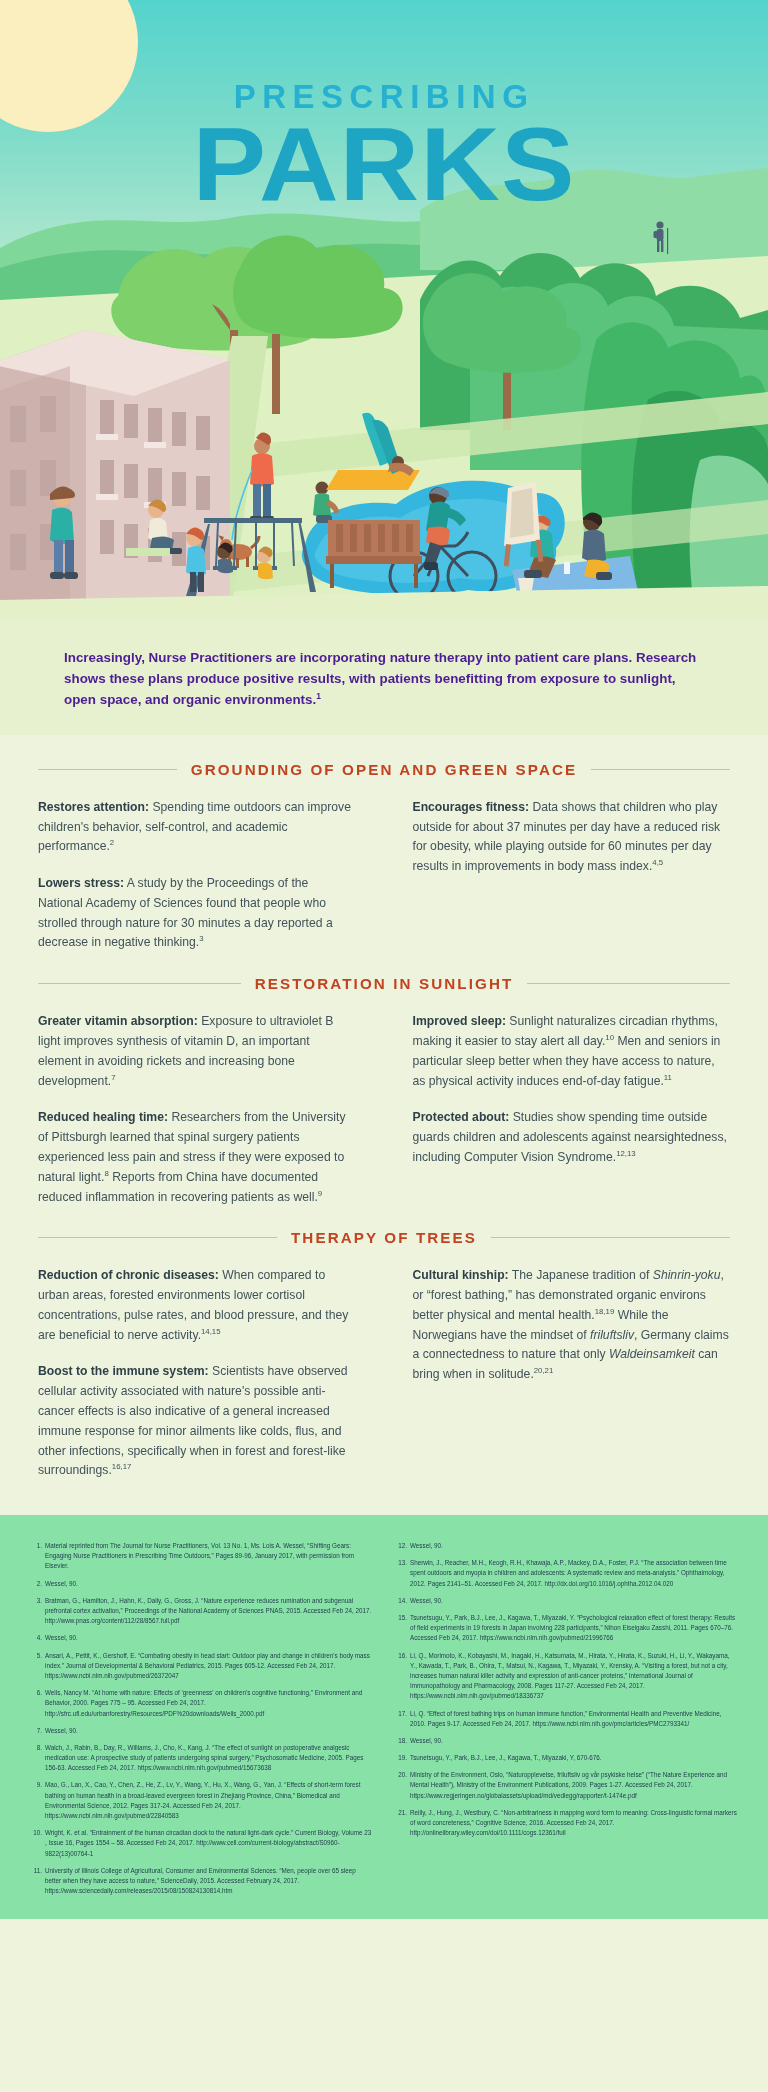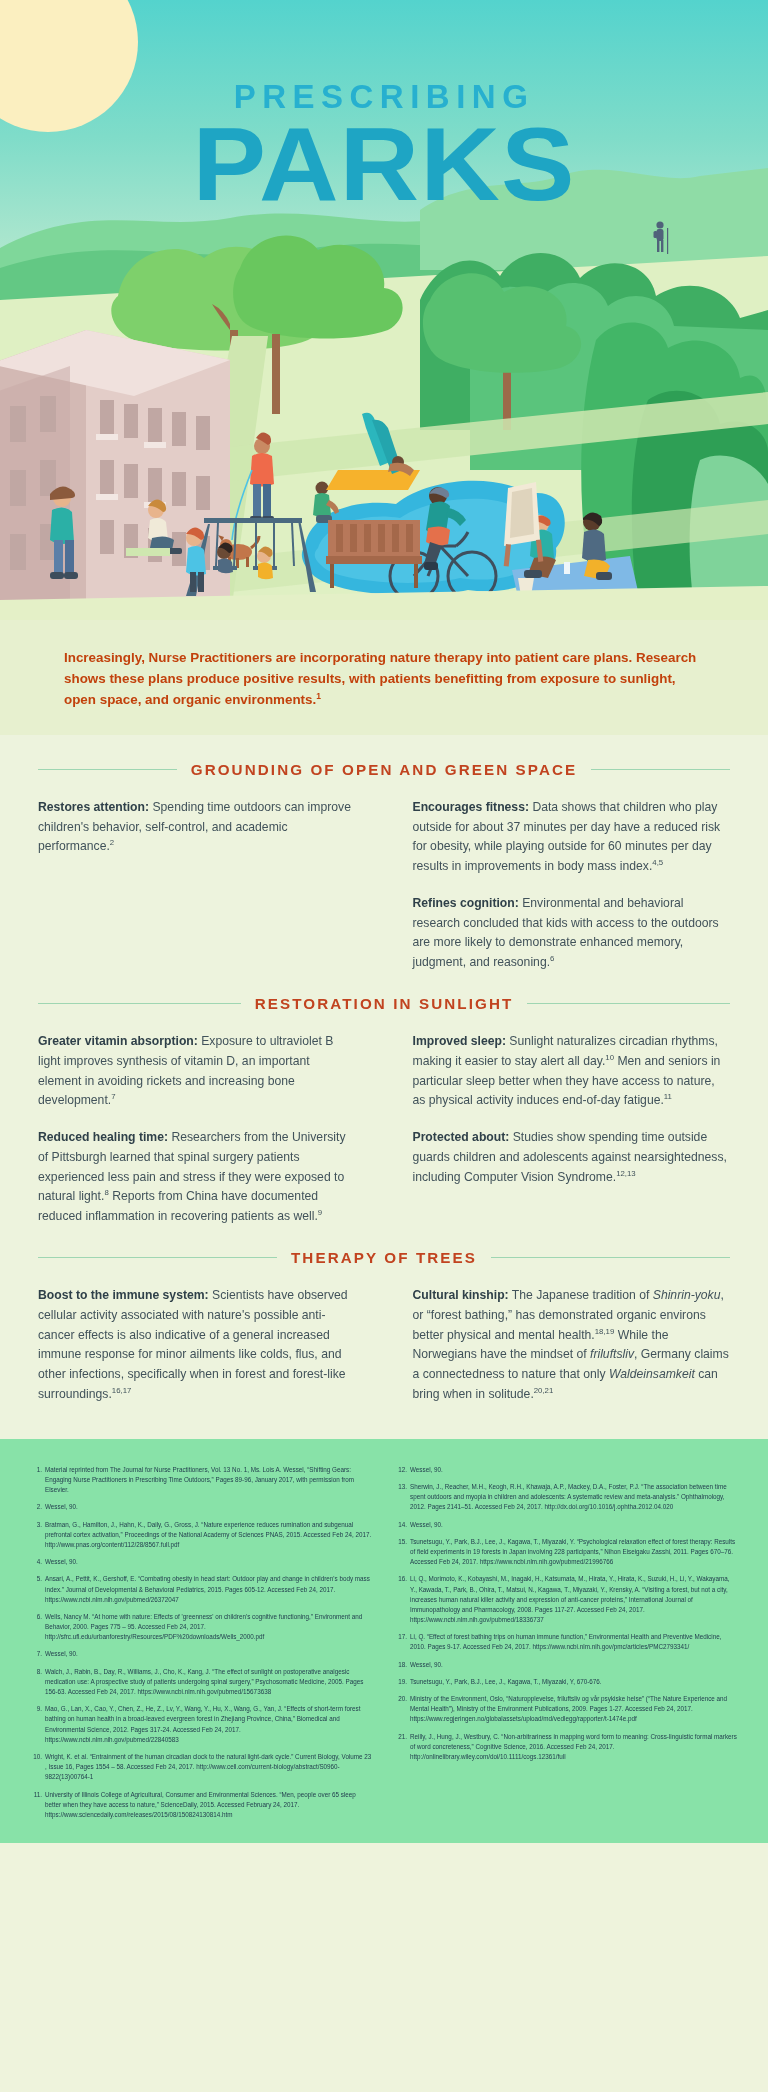"Increasingly, Nurse Practitioners are" .intro-band p { color: #c2410c -> #4c1d95 }
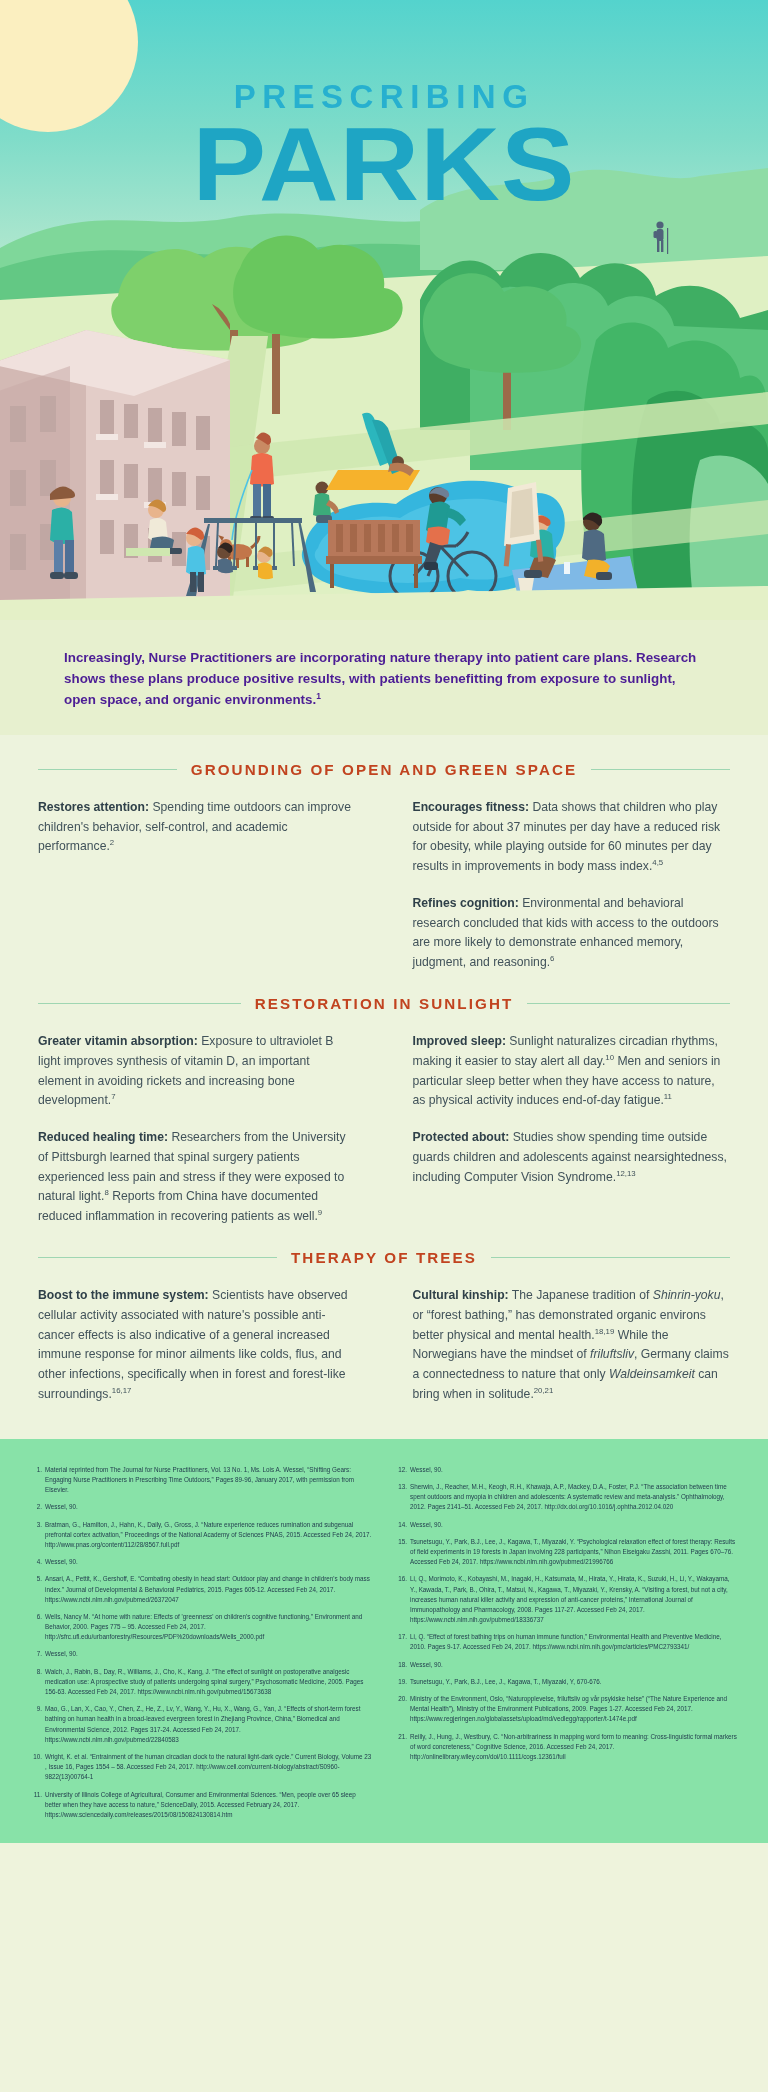"Lowers stress: A study by" p.item { html: none -> <p><b>Lowers stress:</b><span> A study by the Proceedings of the National Academy of Sciences found that people who strolled through nature for 30 minutes a day reported a decrease in negative thinking.</span><sup>3</sup></p> }
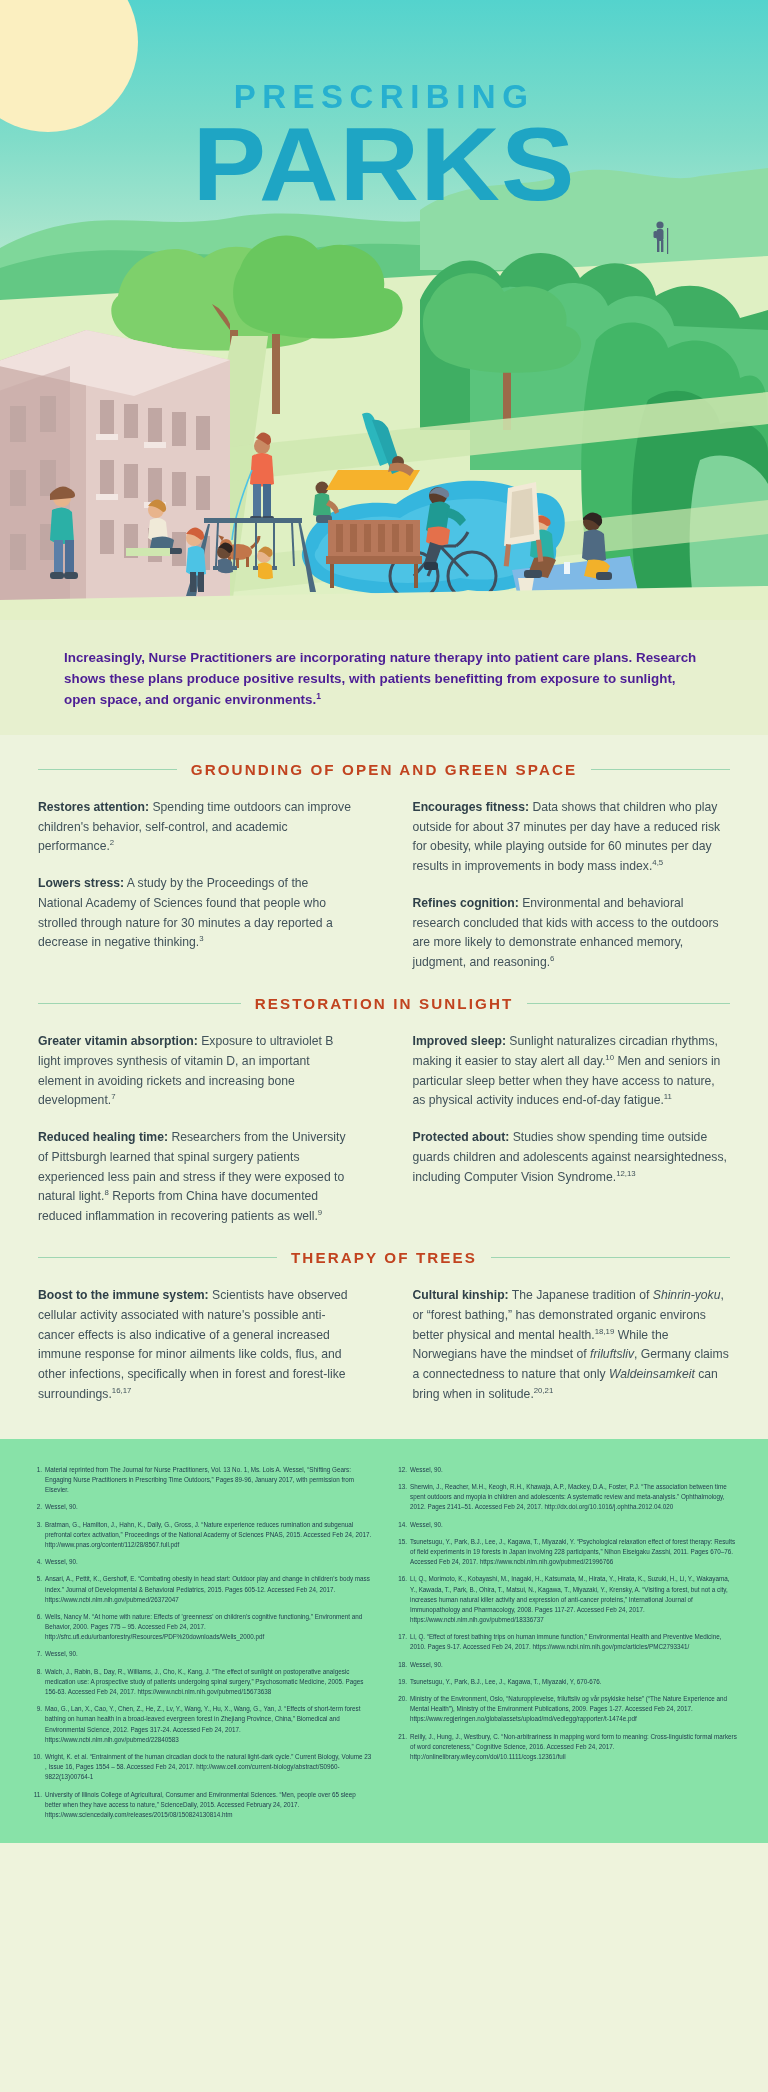"Refines cognition: Environmental and" p.item { html: <p><b>Refines cognition:</b><span> Environmental and behavioral research concluded that kids with access to the outdoors are more likely to demonstrate enhanced memory, judgment, and reasoning.</span><sup>6</sup></p> -> none }
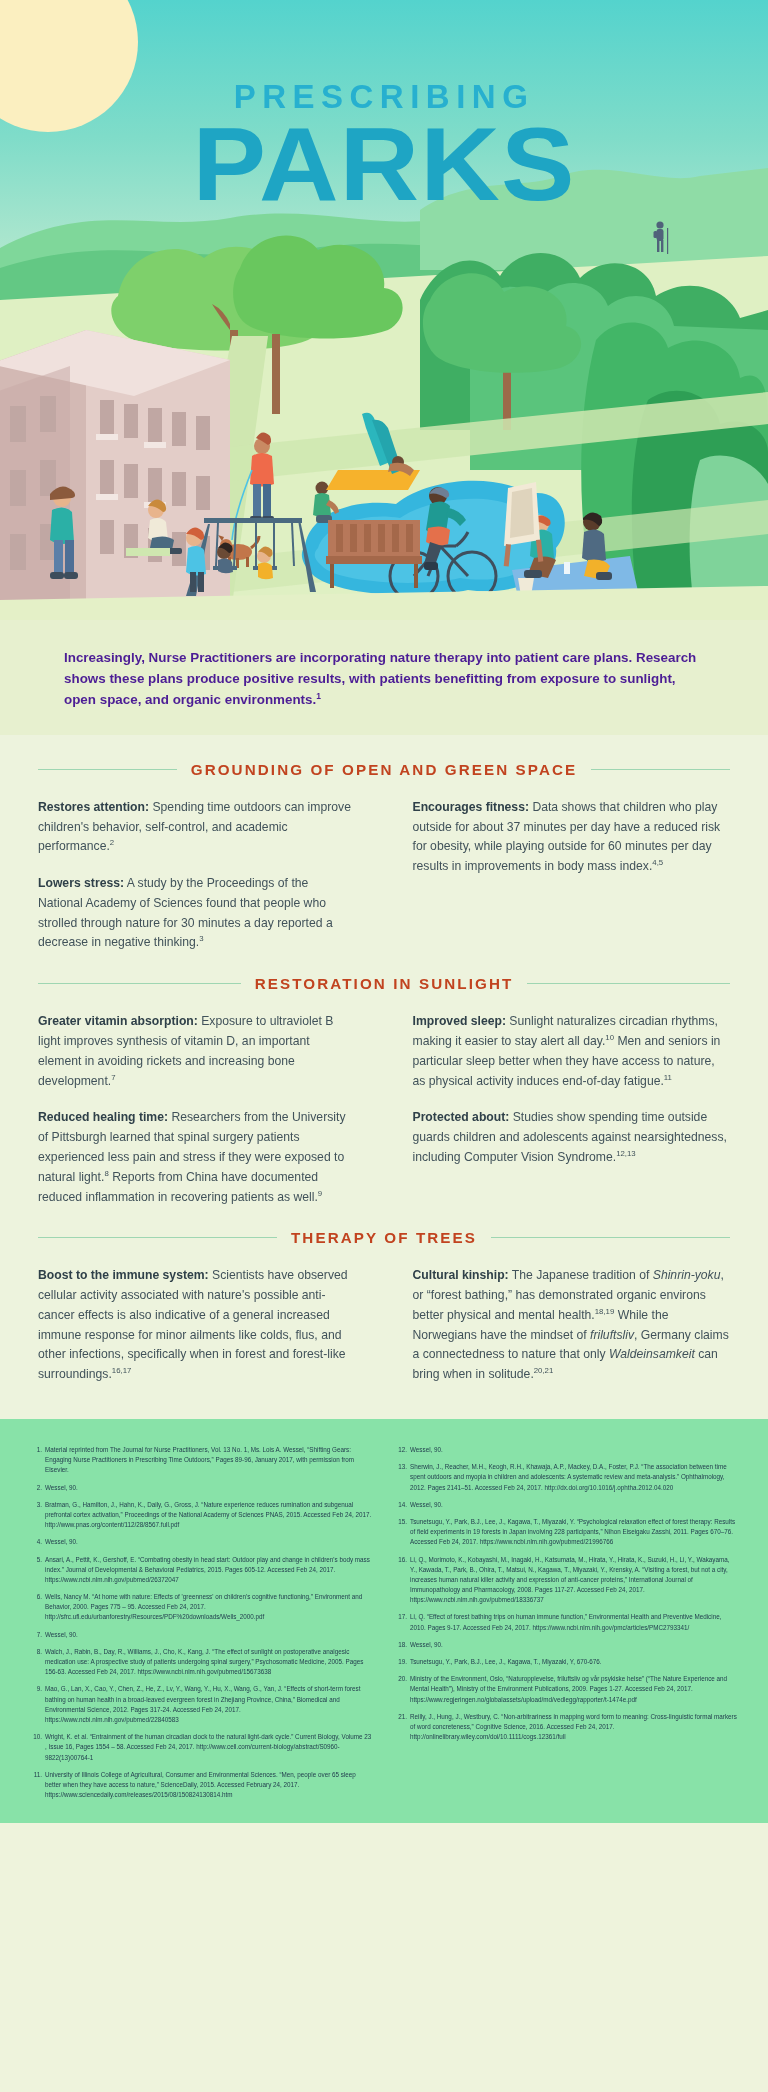"Reduction of chronic diseases: When" p.item { html: none -> <p><b>Reduction of chronic diseases:</b><span> When compared to urban areas, forested environments lower cortisol concentrations, pulse rates, and blood pressure, and they are beneficial to nerve activity.</span><sup>14,15</sup></p> }
